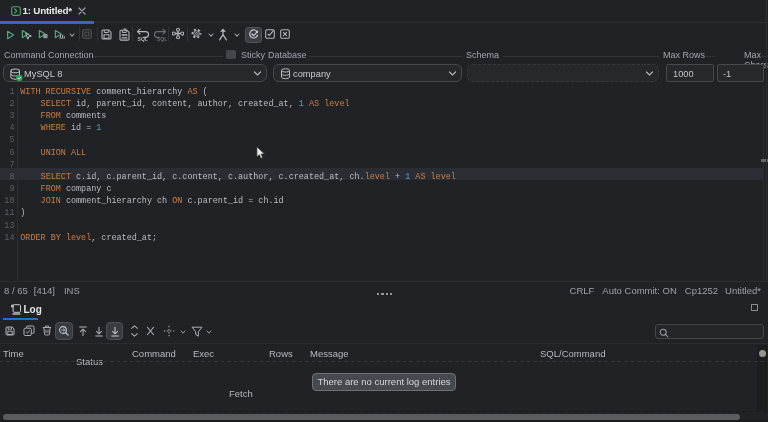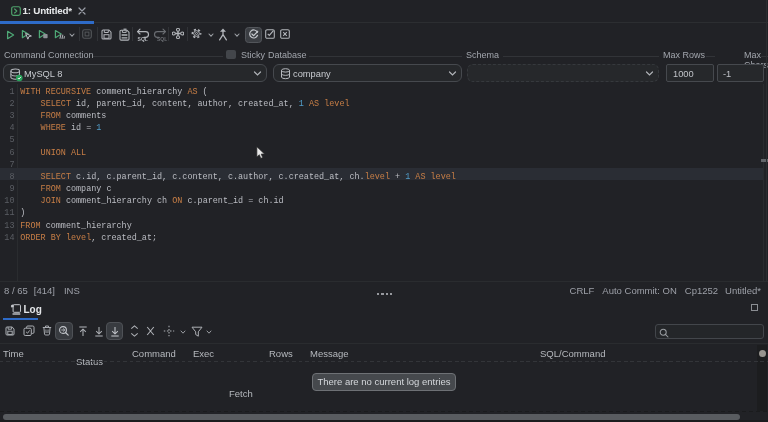"FROM comment_hierarchy" span.ct { html: <span><span>FROM</span><span> comment_hierarchy</span></span> -> none }
